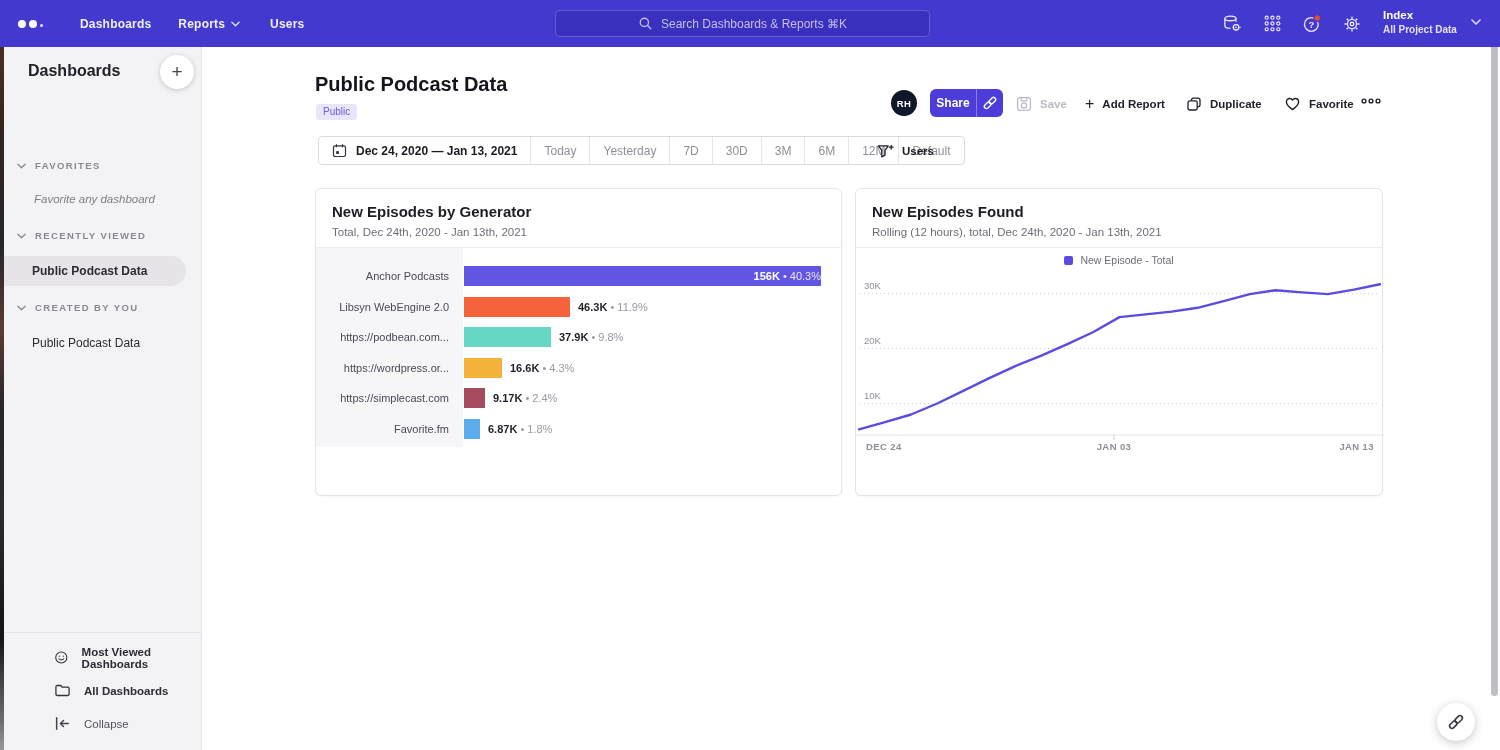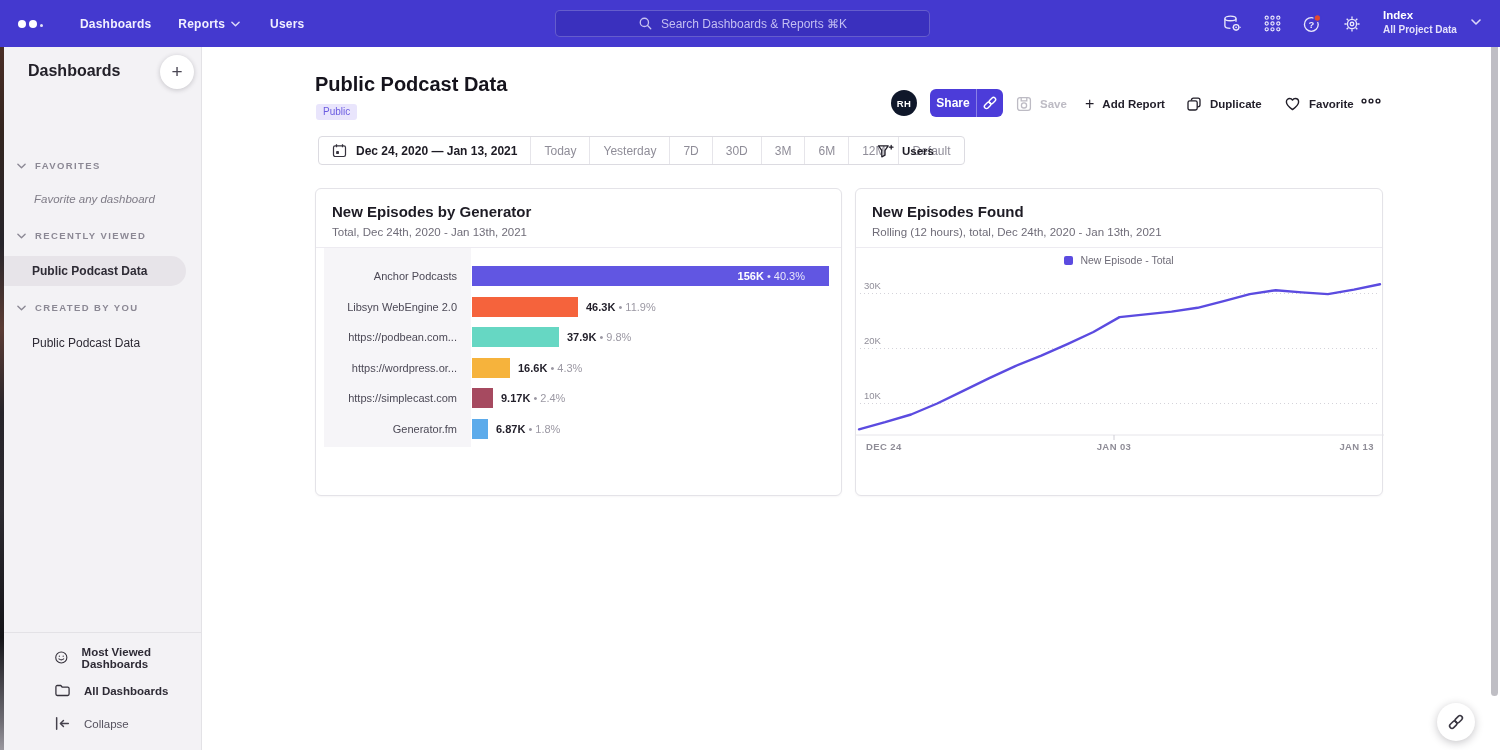"Anchor Podcasts" .bar-chart { left: 8px -> 0 }
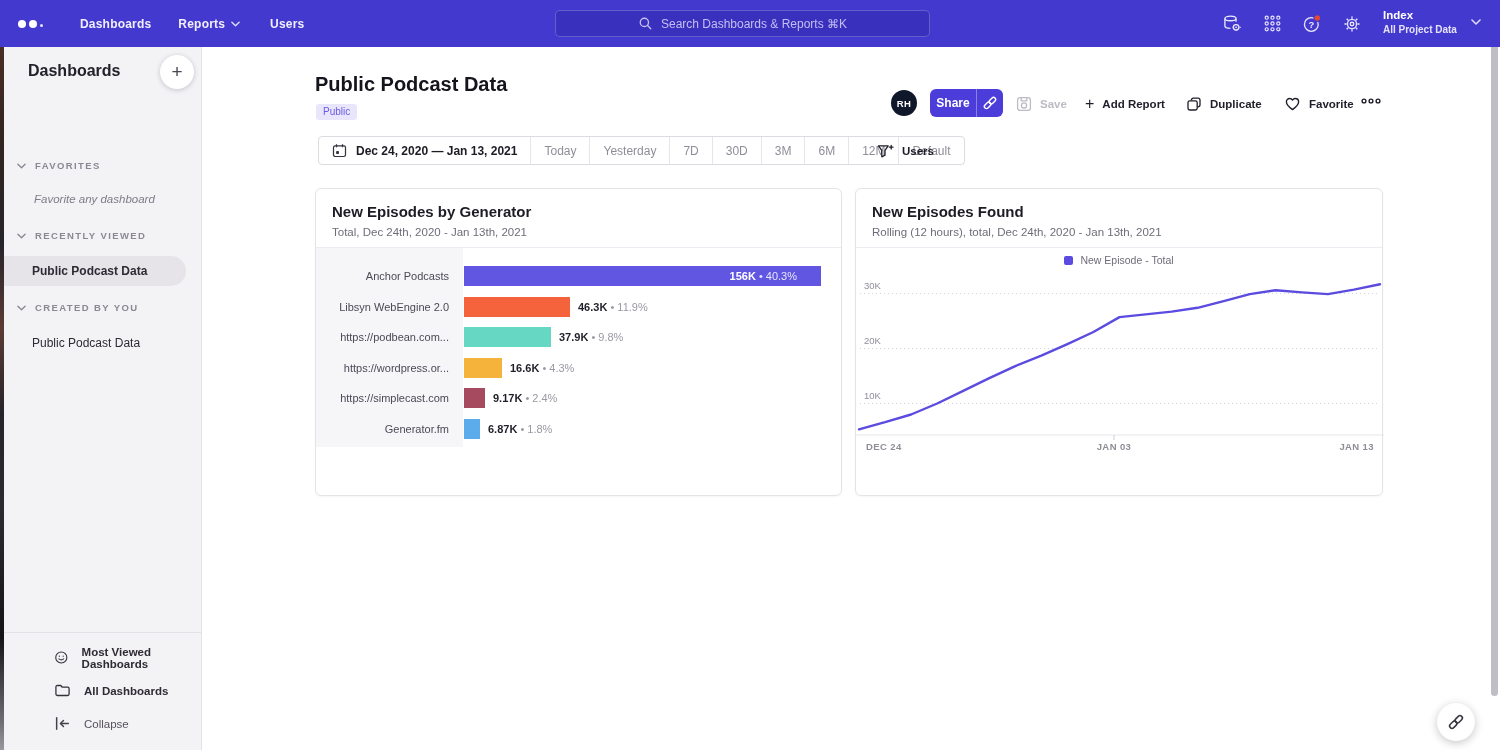"156K • 40.3%" .bar-val.inside { padding-right: 24px -> 0 }
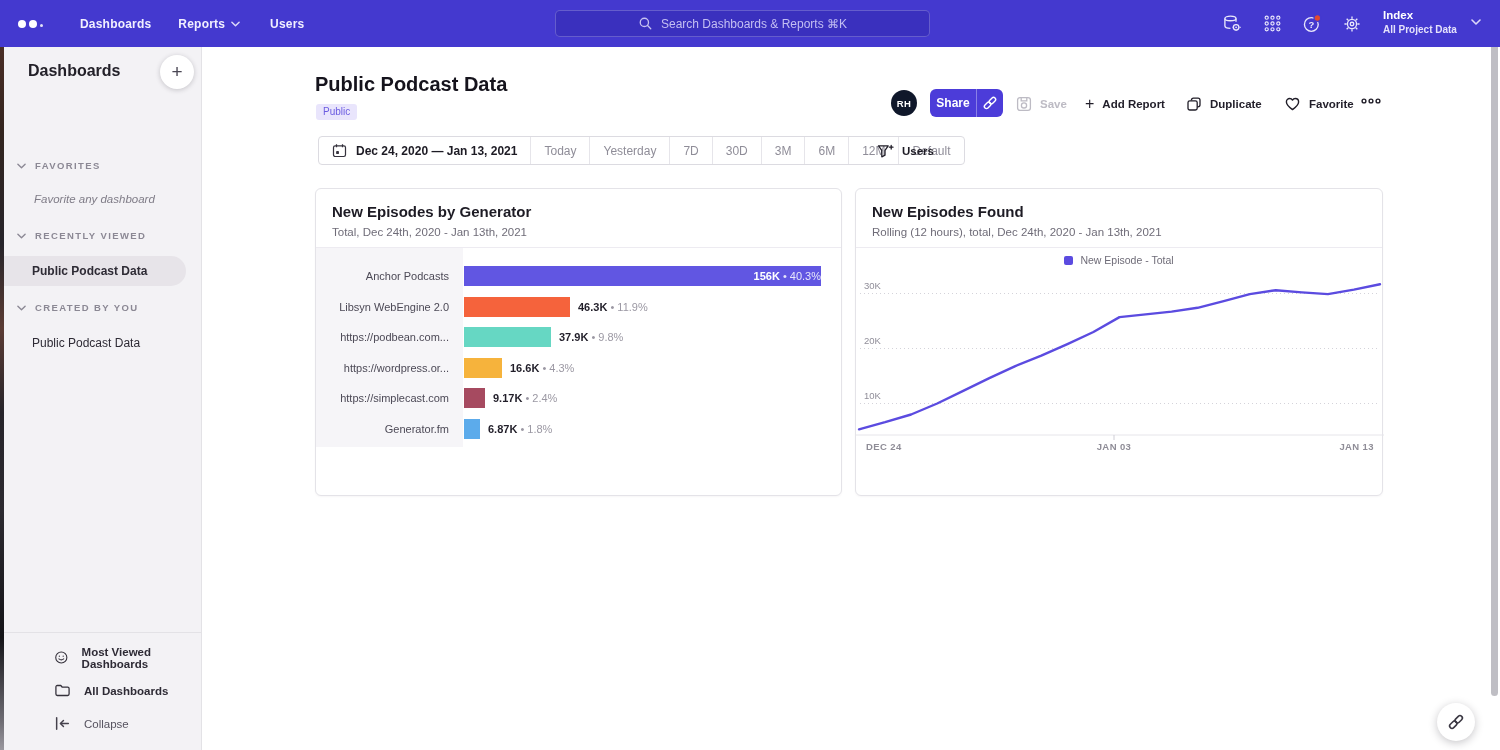"Generator.fm" div.bar-label { text: Generator.fm -> Favorite.fm }
